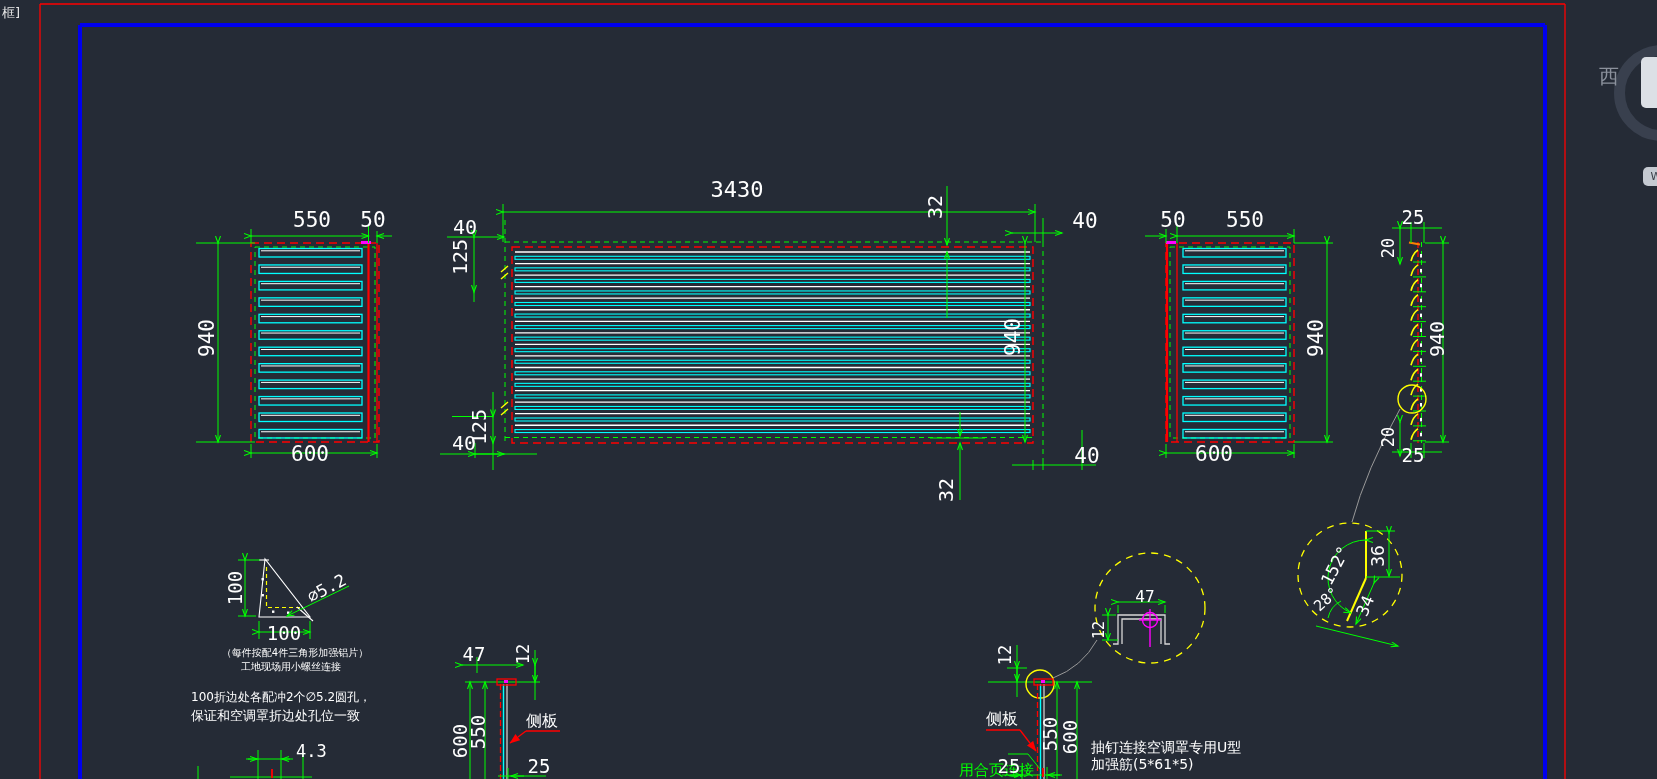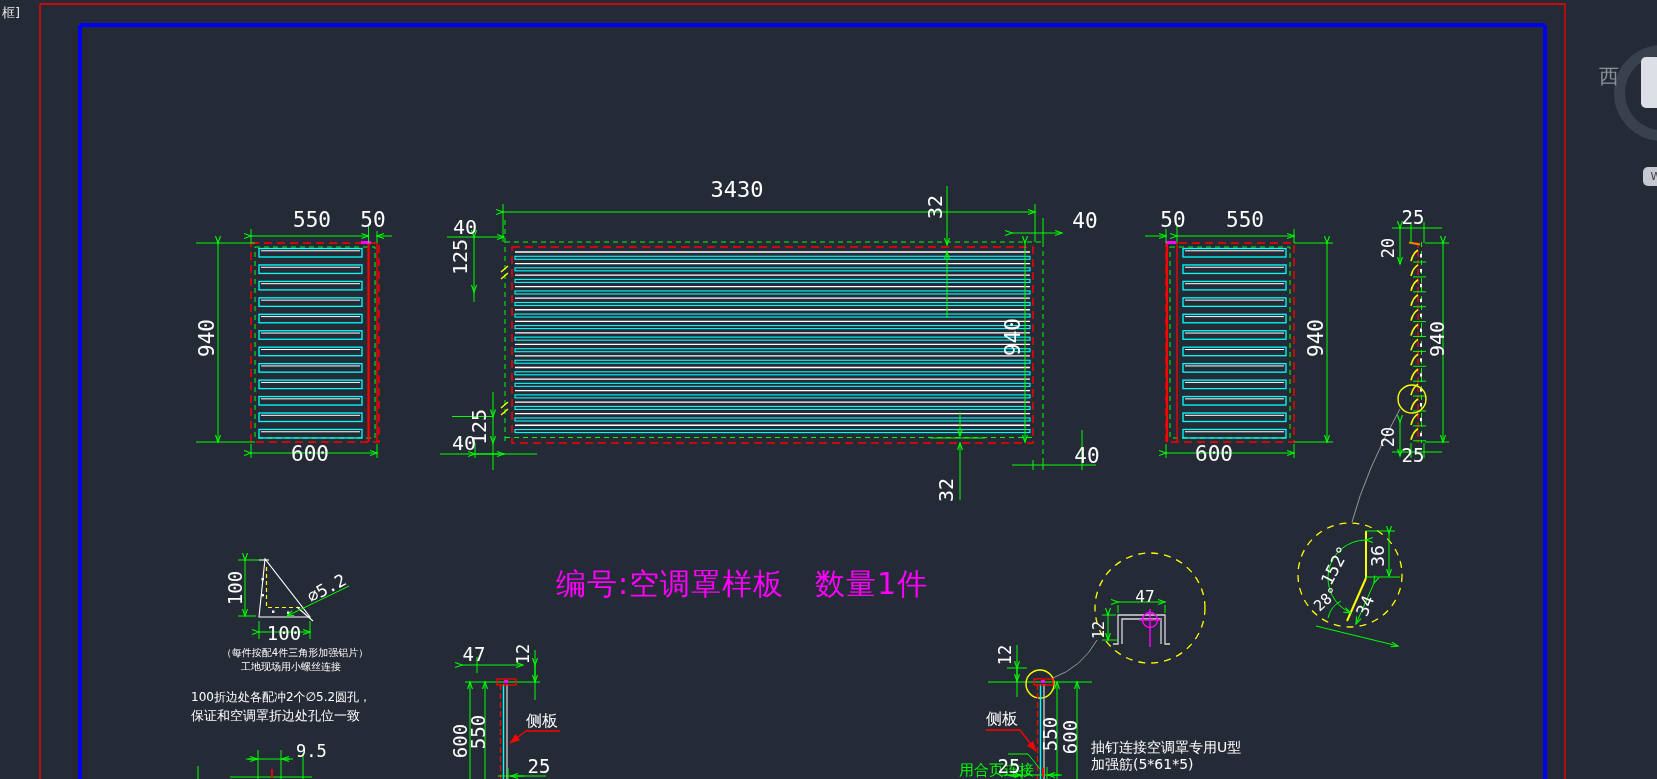"编号:空调罩样板 数量1件" div.lb { html: <div>编号:空调罩样板 数量1件</div> -> none }
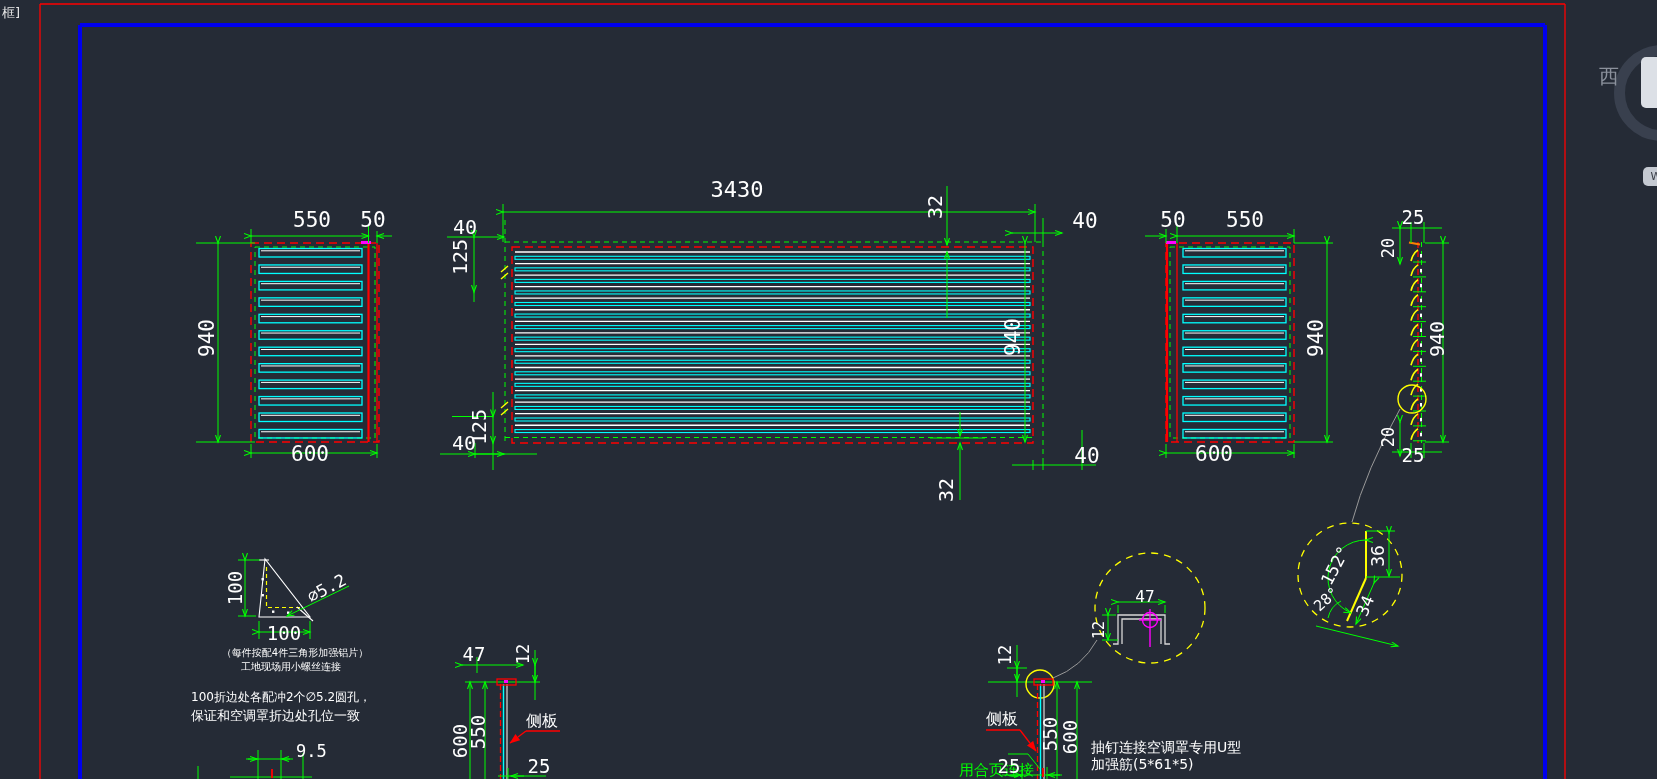"9.5" div.lb { text: 9.5 -> 4.3 }
